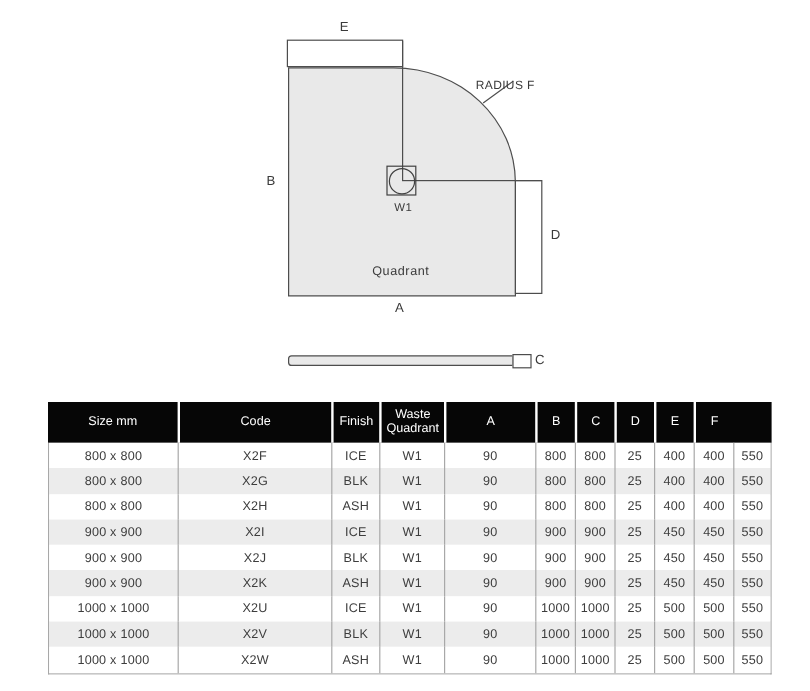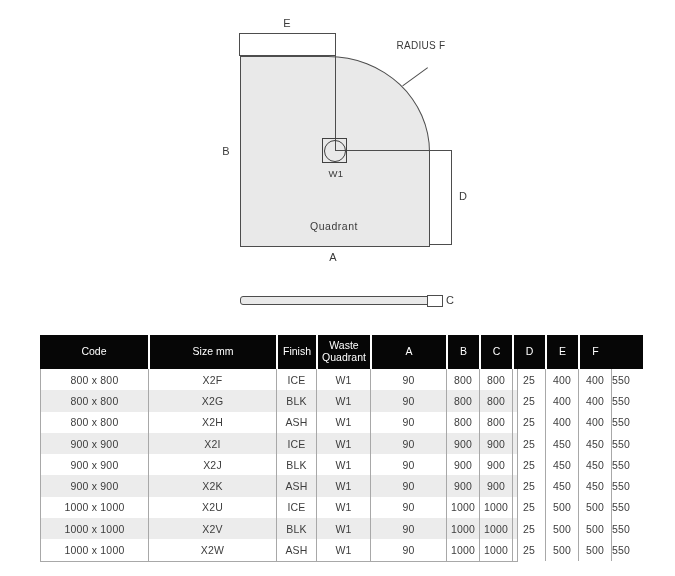"RADIUS F" div.dim-label { top: 45px -> 72px }
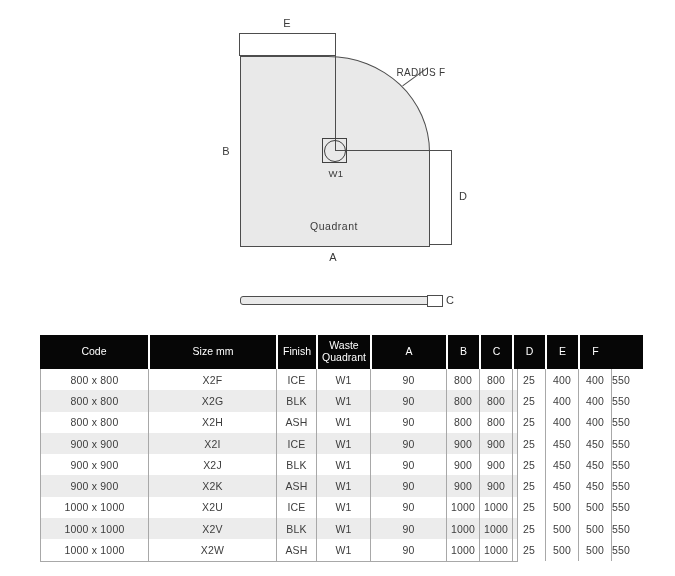"Code" div.h-cell { order: before "Size mm" -> after "Size mm" }
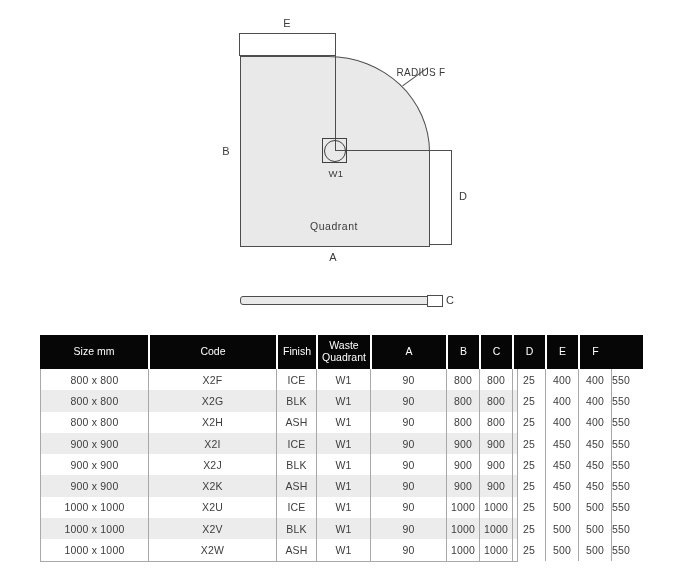"800 x 800" .t-body { width: 478px -> 603px }
